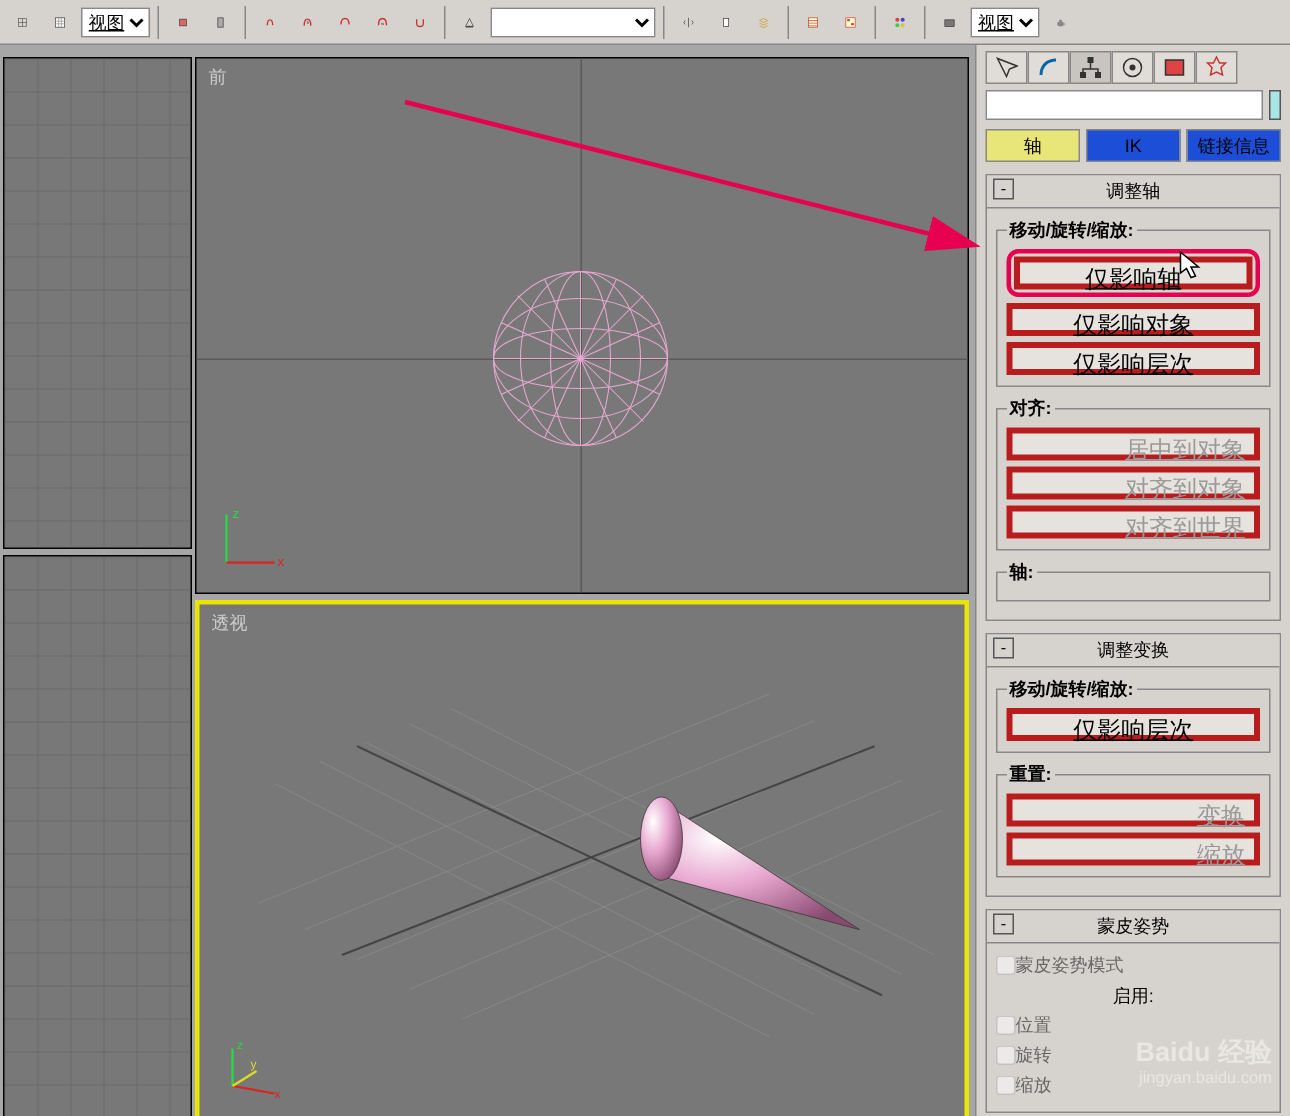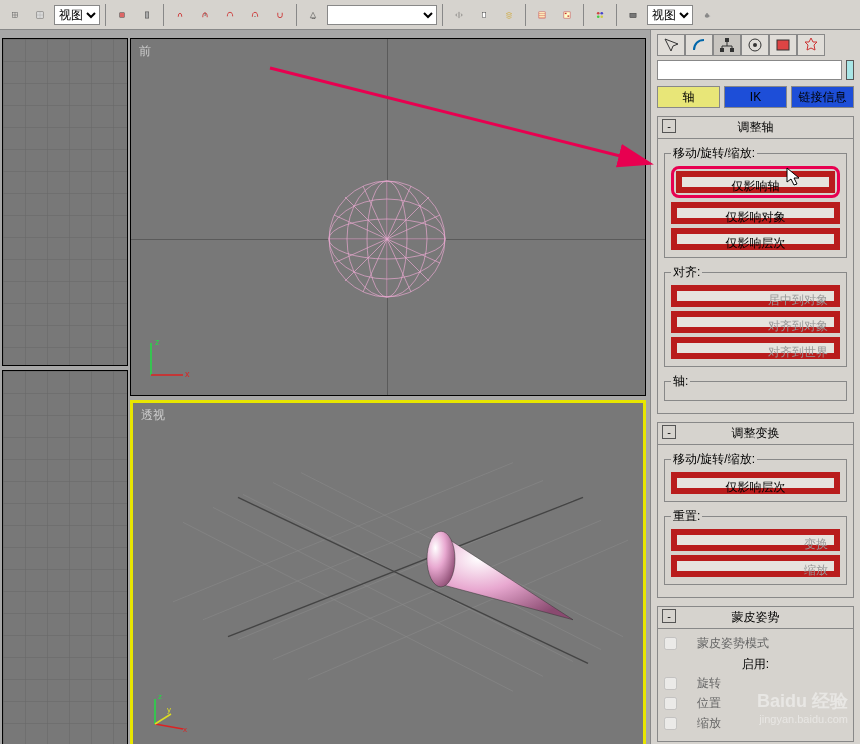"视图" .toolbar { text-decoration: none -> underline }
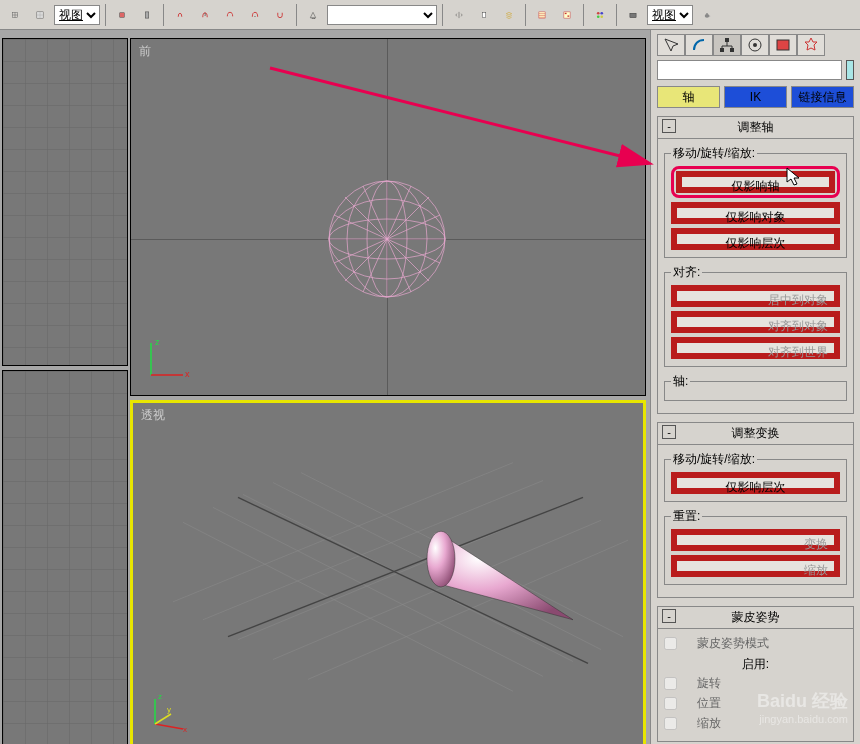"移动/旋转/缩放:" fieldset legend { font-weight: none -> bold }
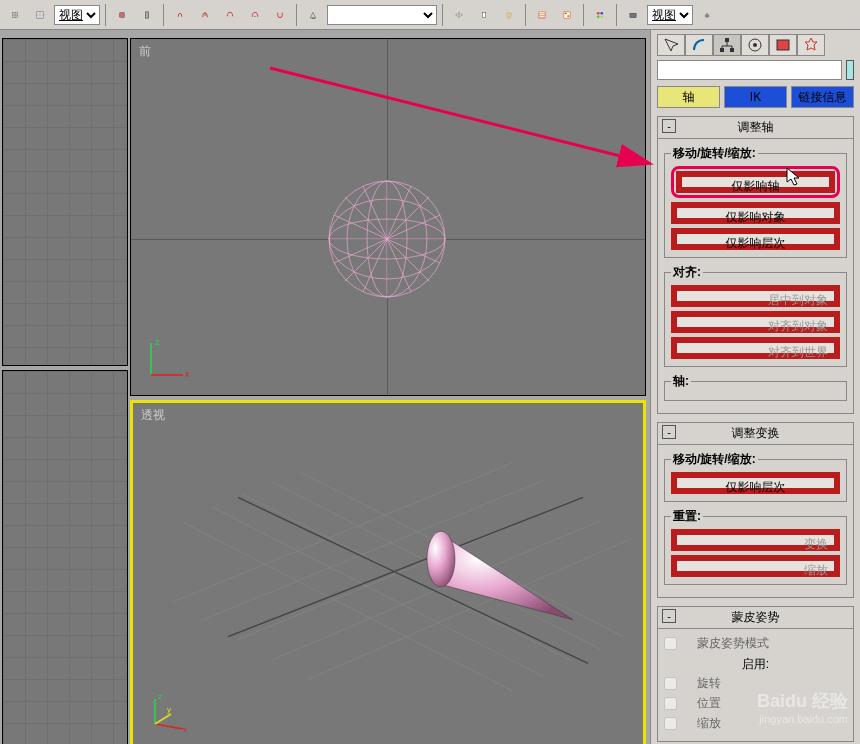"仅影响轴" .pbtn { border: 6px solid #b91c1c -> 4px solid #b91c1c; font-size: 12px -> 16px; text-decoration: none -> underline }
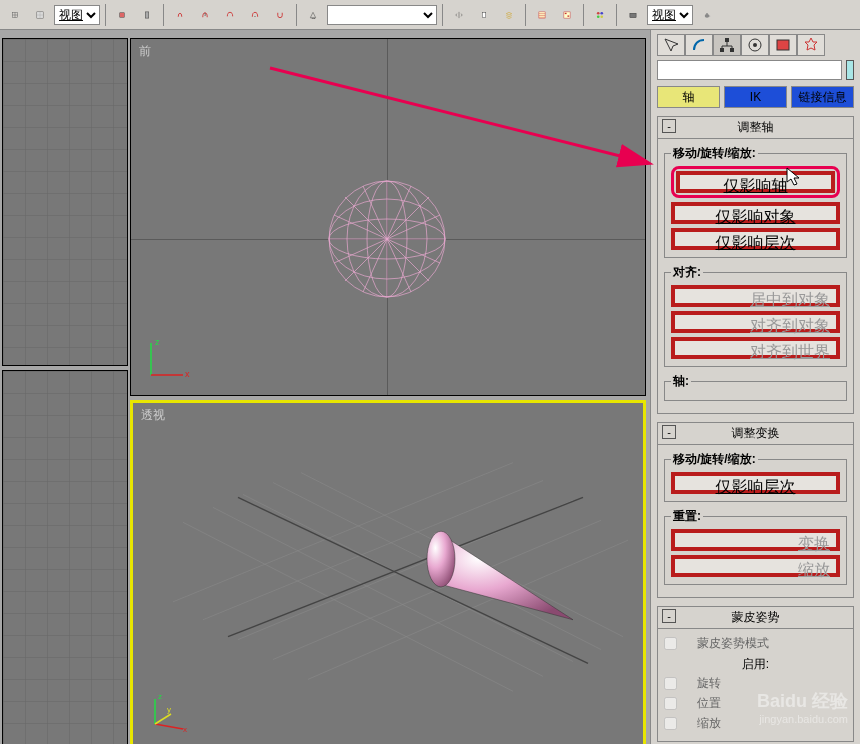"蒙皮姿势模式" .chk-row { gap: 20px -> 0 }
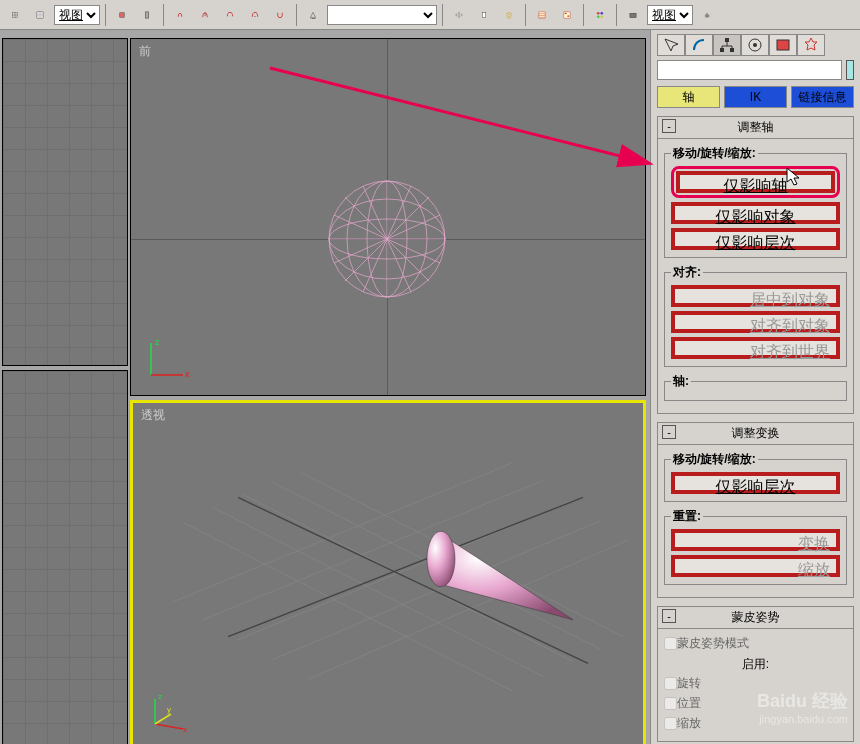"旋转" div.chk-row { order: before "位置" -> after "位置" }
